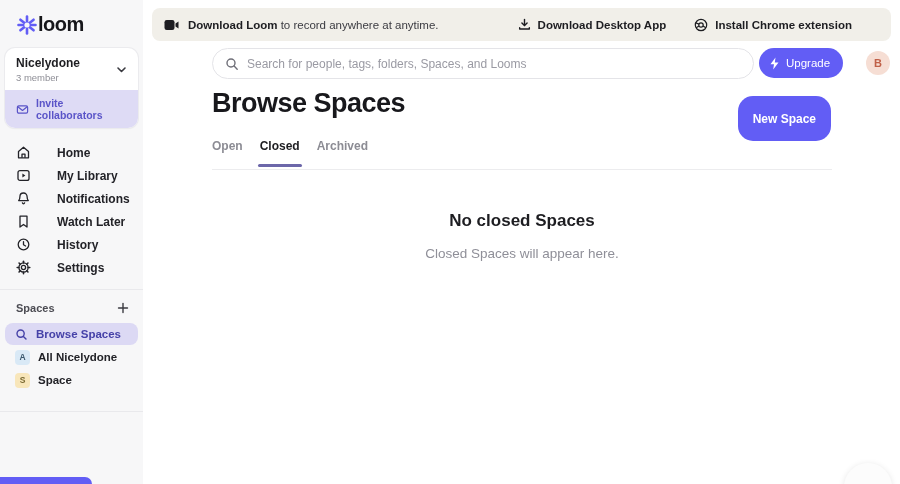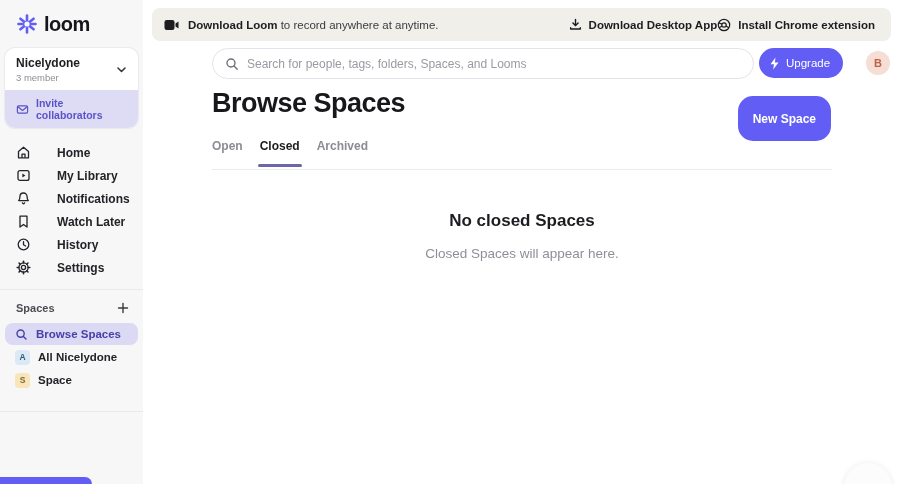"loom" .logo-row { align-items: flex-start -> flex-end; gap: 6px -> 0 }
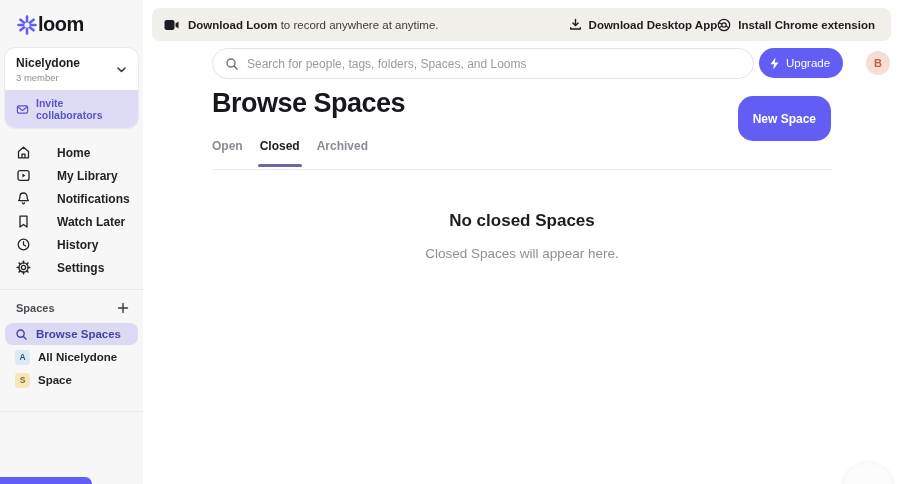"Download Loom to record anywhere" .banner { padding: 0 16px 0 12px -> 0 39px 0 12px }
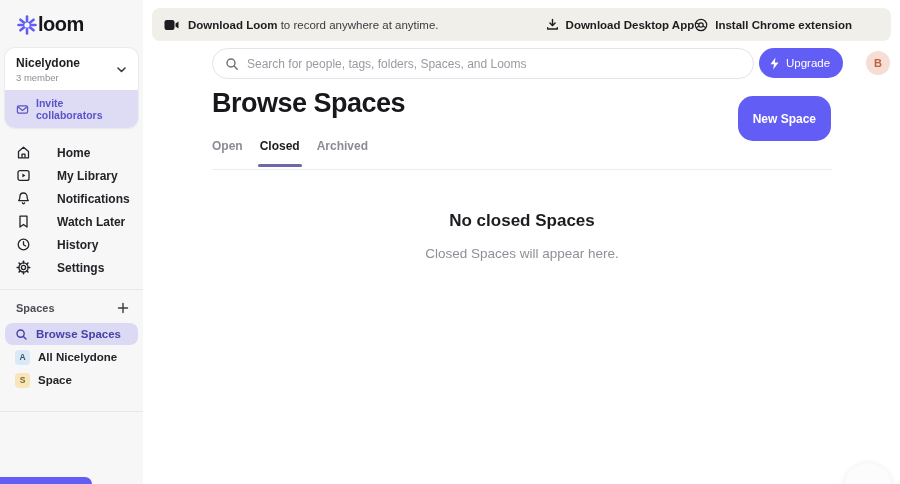"Download Desktop App" .banner-links { gap: none -> 28px }
